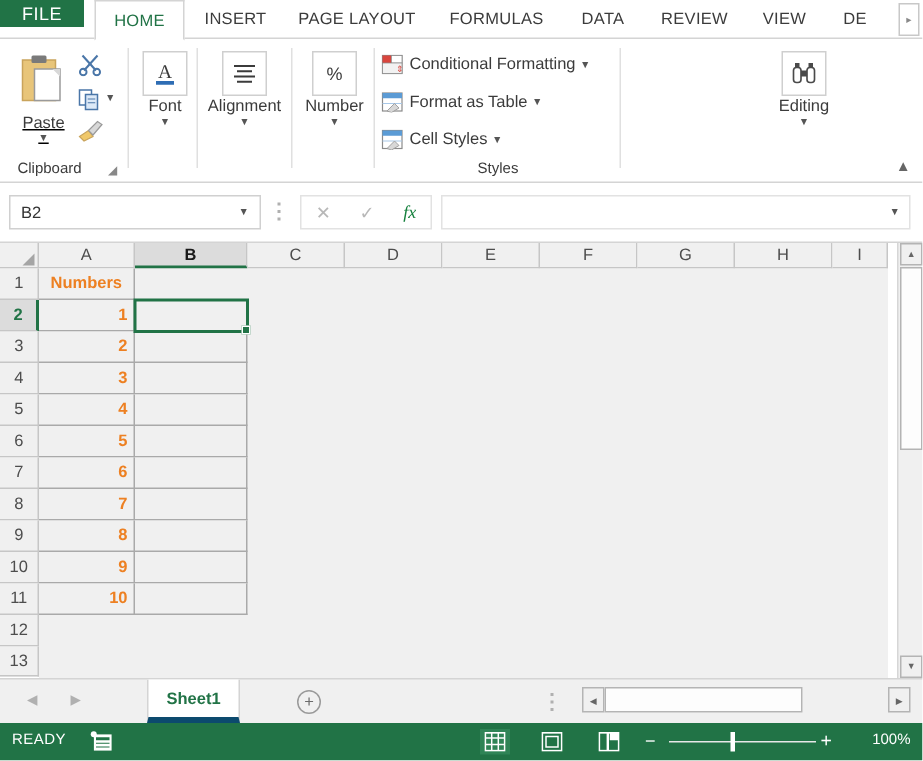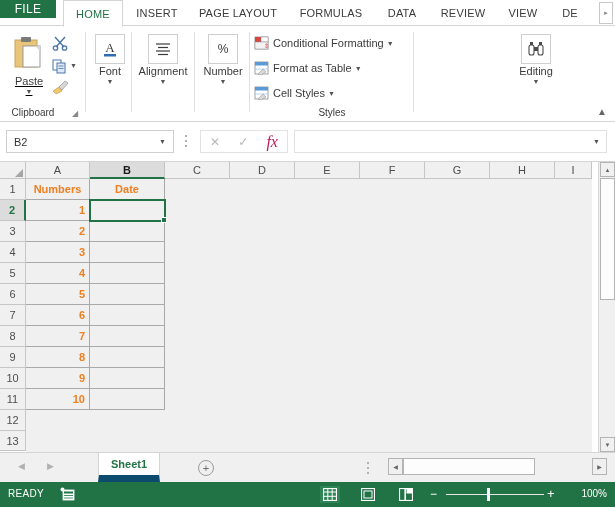"fx" .fbbtns .fx { color: #be185d -> #15803d; font-size: 16px -> 12px }
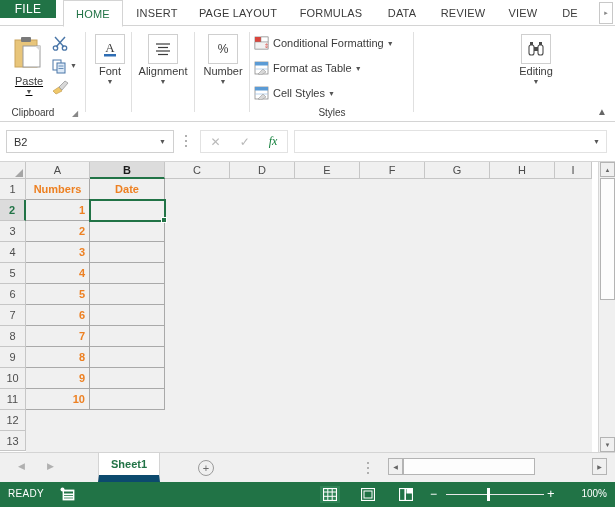"Date" div.cell { html: <div>Date</div> -> none }
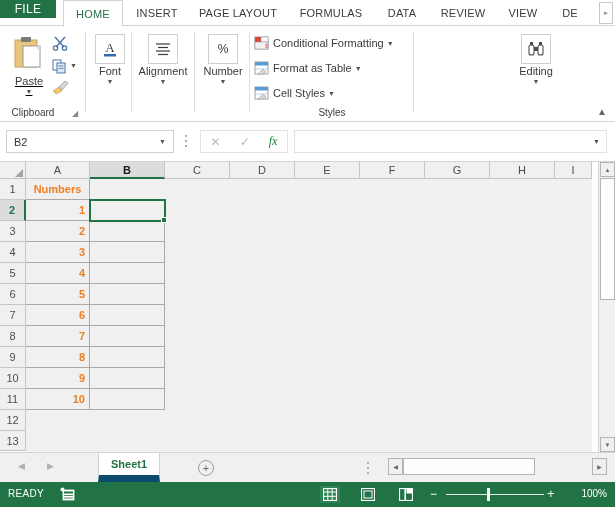"Sheet1" .stab { border-bottom: 7px solid #0c4a6e -> 4px solid #0c4a6e }
